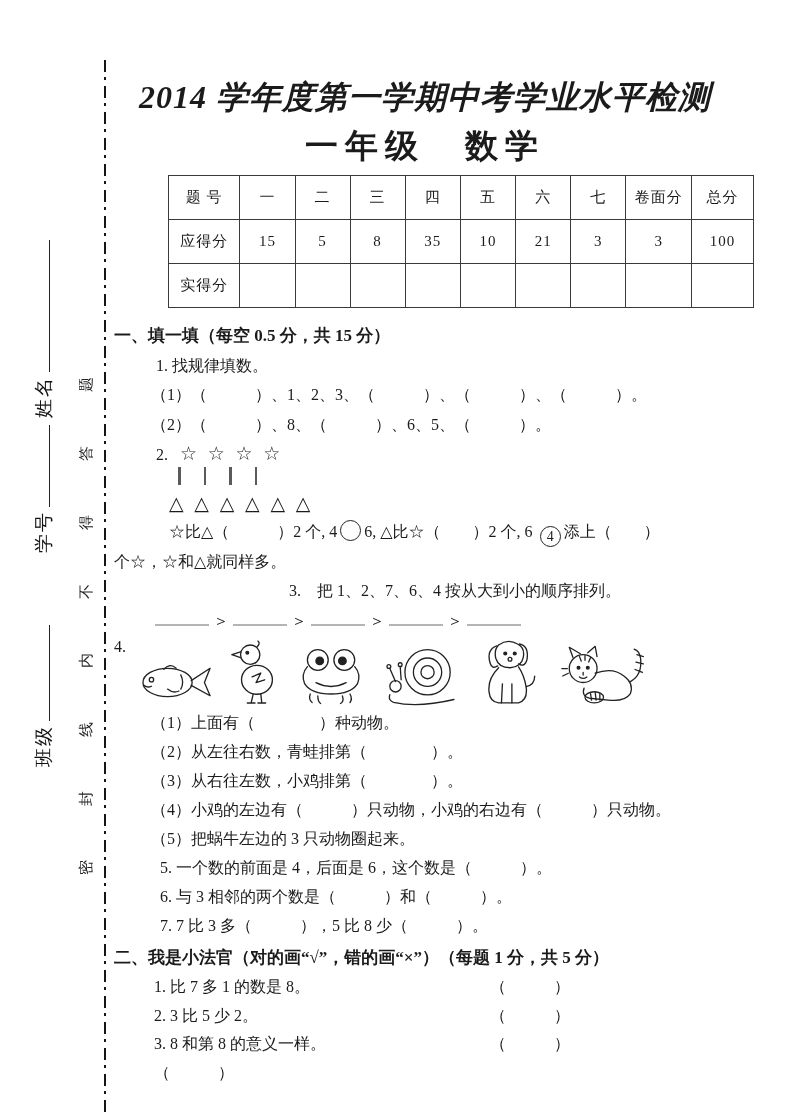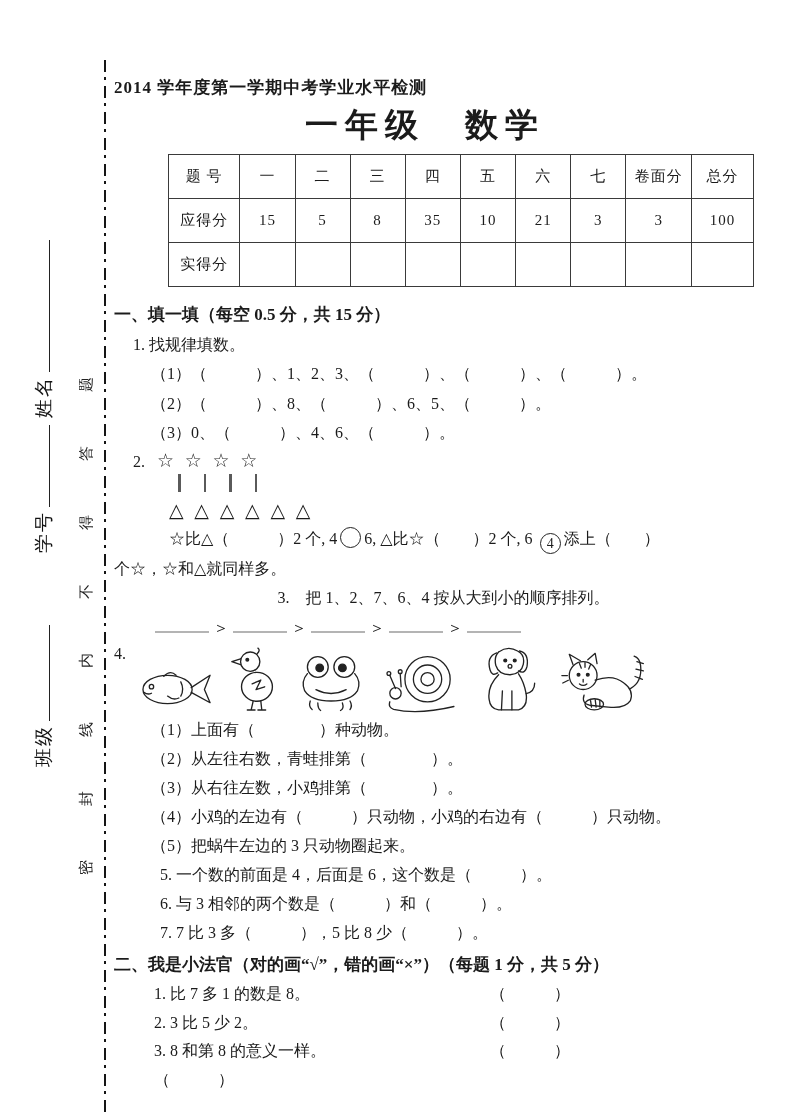"2014 学年度第一学期中考学业水平检测" .title1 { font-size: 17px -> 32px; font-style: none -> italic; text-align: none -> center }
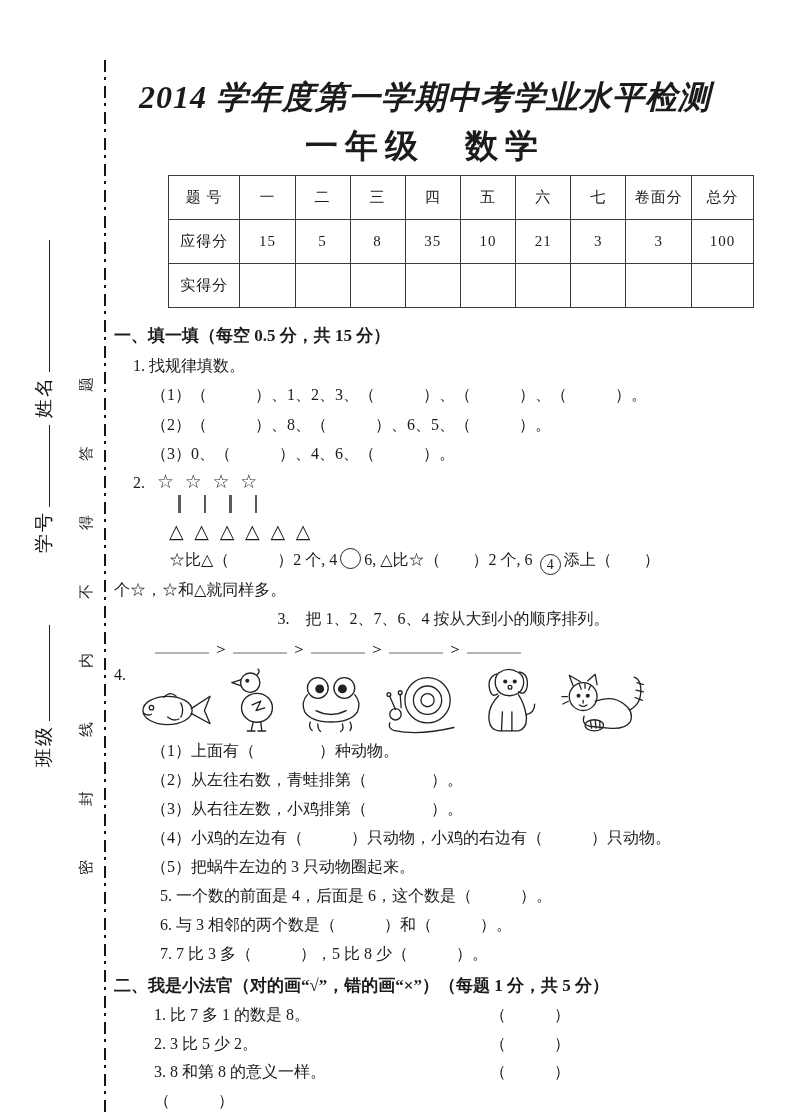"1. 找规律填数。" .ml25 { margin-left: 19px -> 42px }
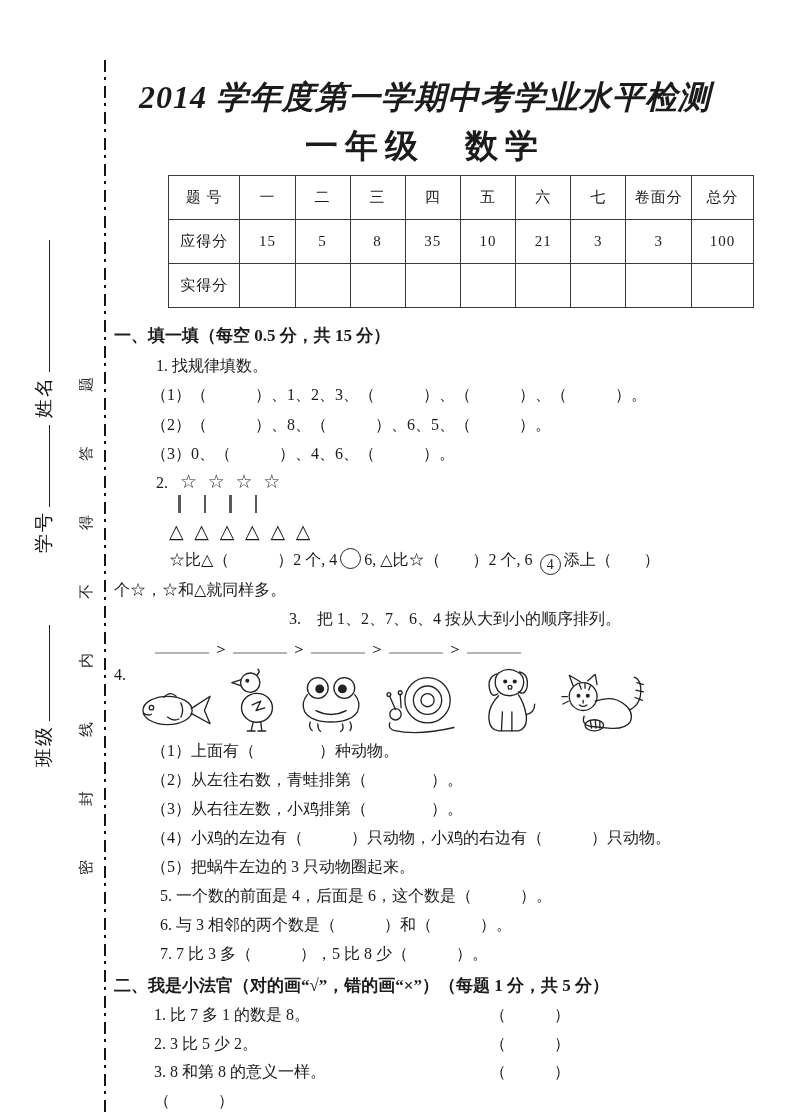"（3）0、（ ）、4、6、（ ）。" div.line { html: <div>（3）0、（ ）、4、6、（ ）。</div> -> none }
